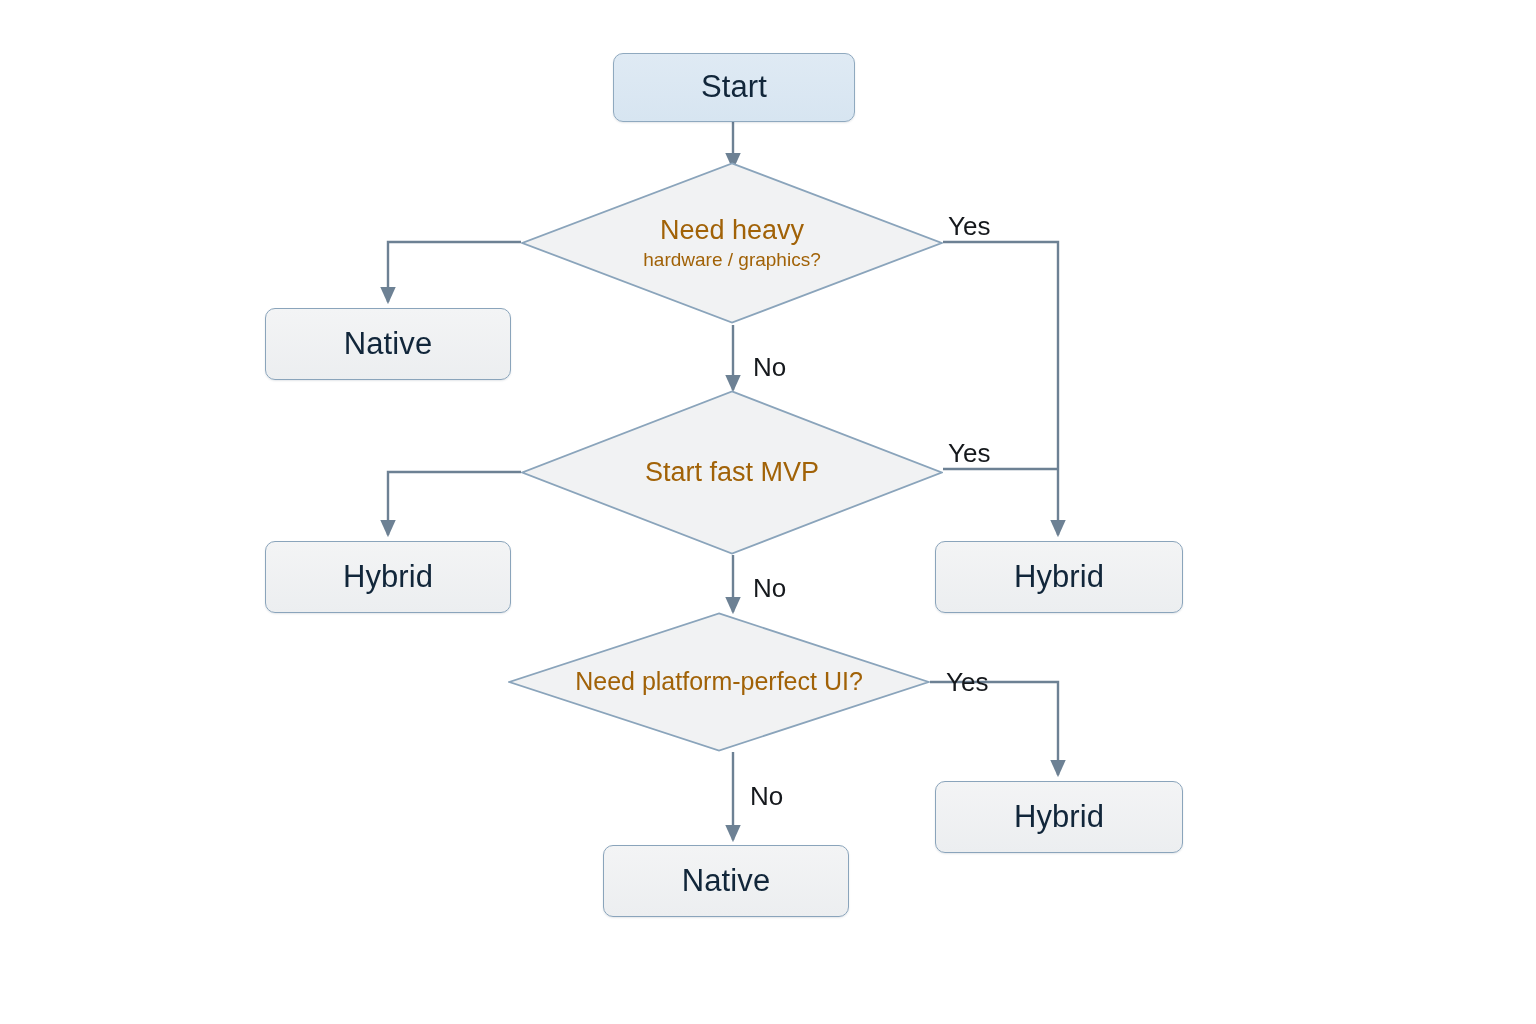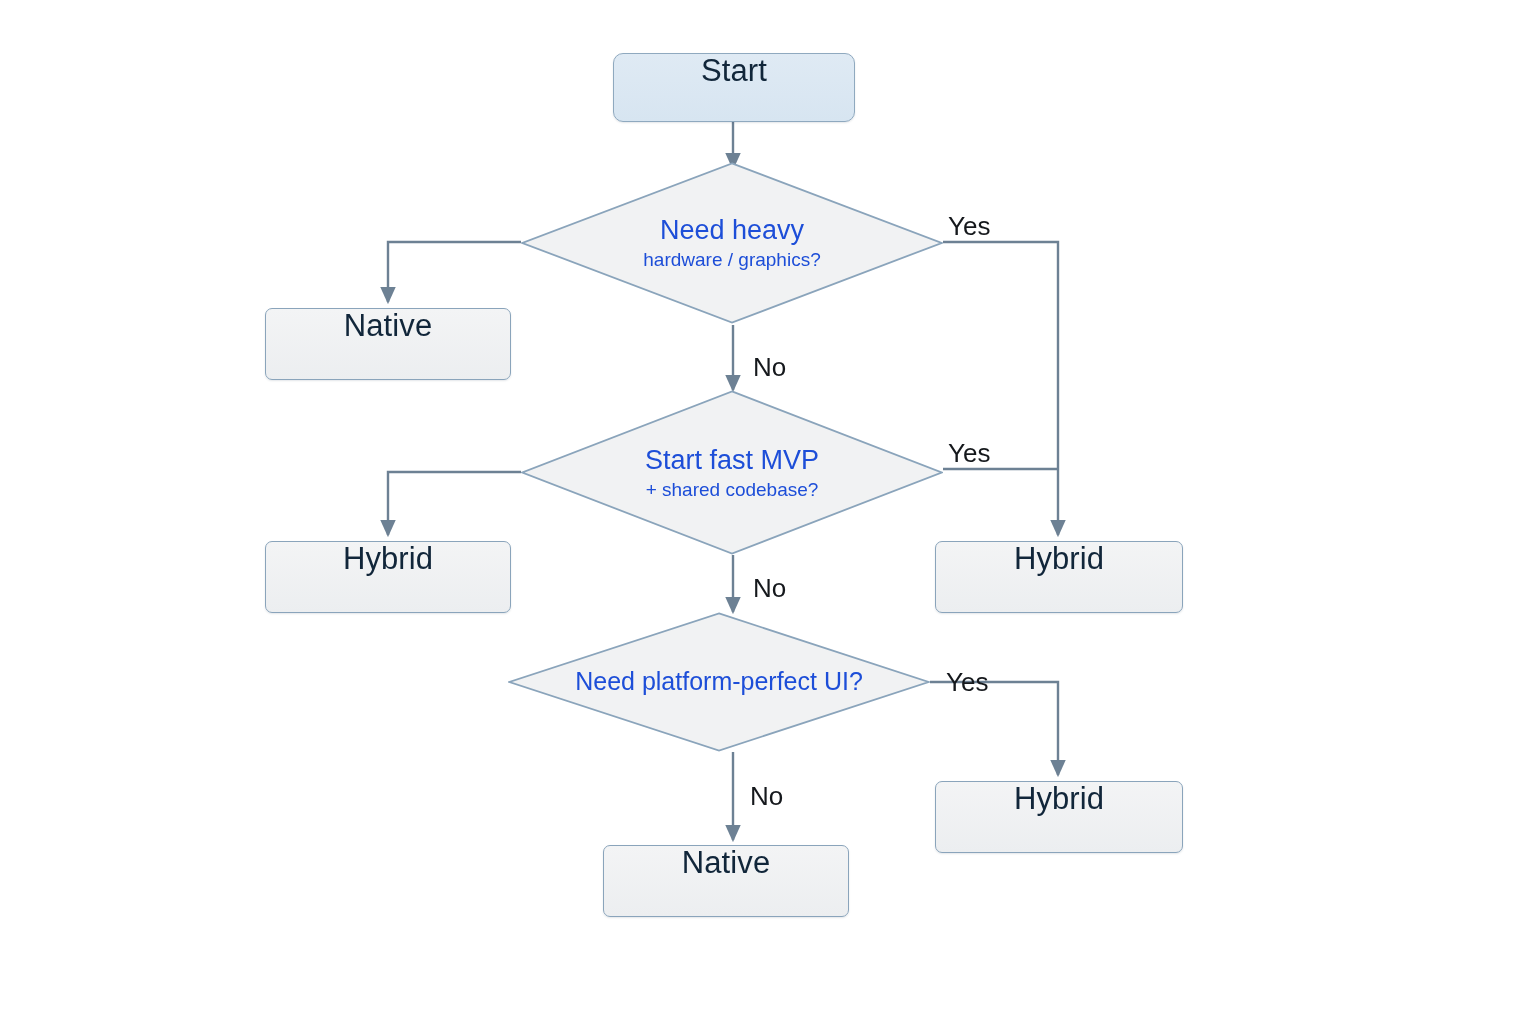"Start" .node-box { align-items: none -> center }
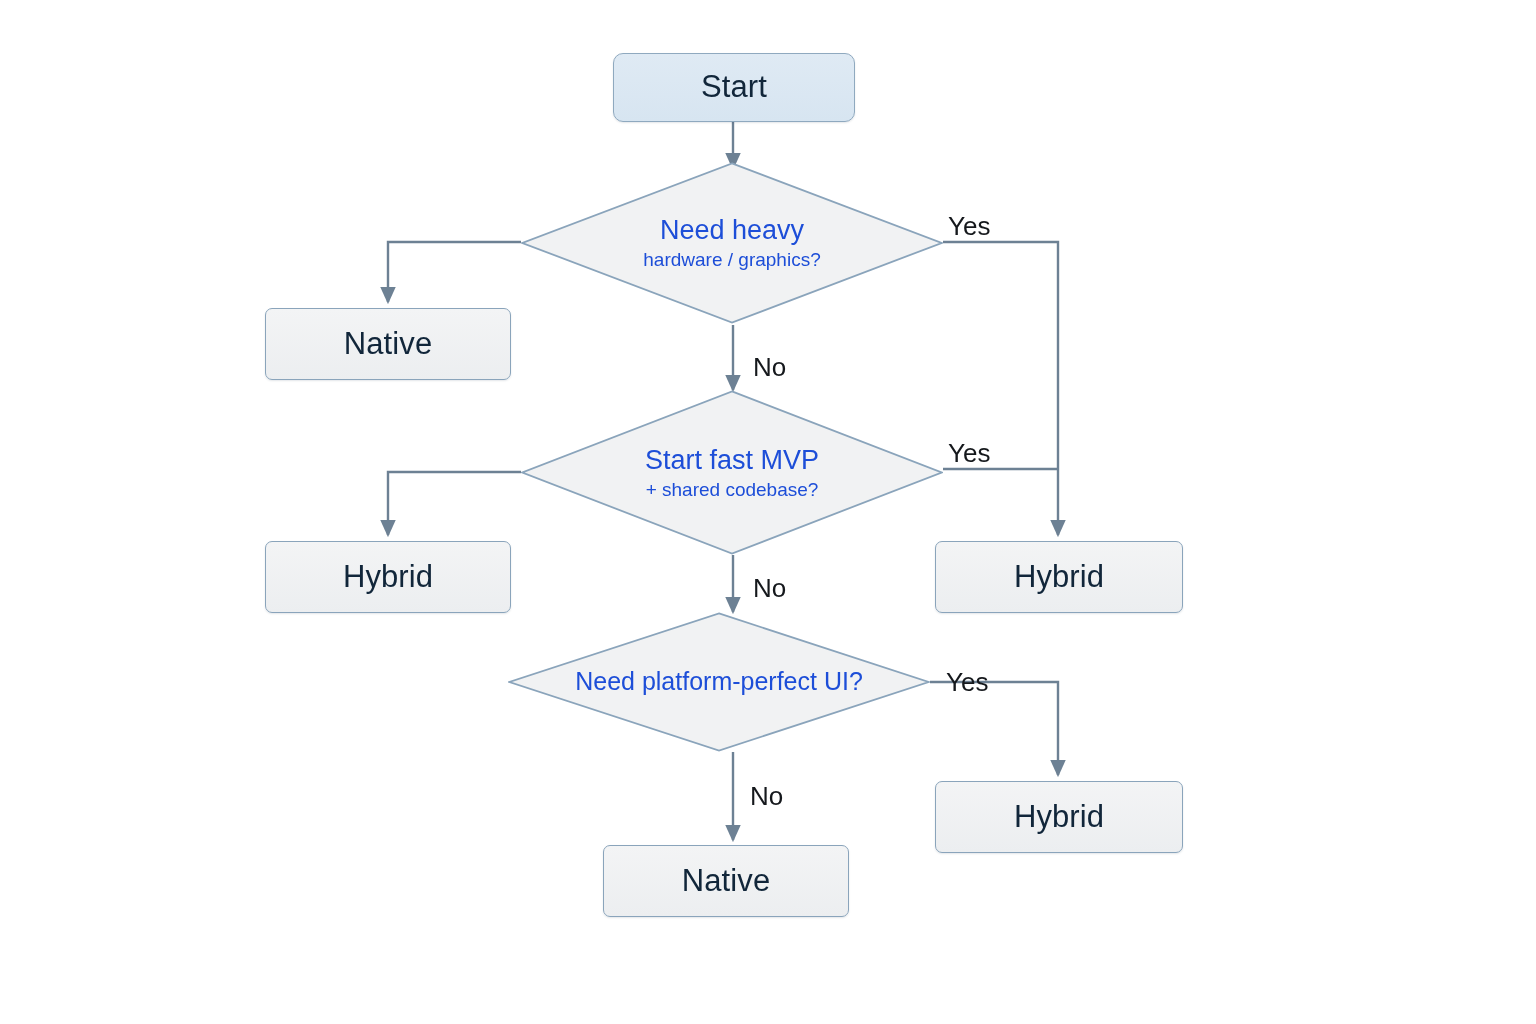"Need heavy" .diamond .dtext { color: #1d4ed8 -> #a16207 }
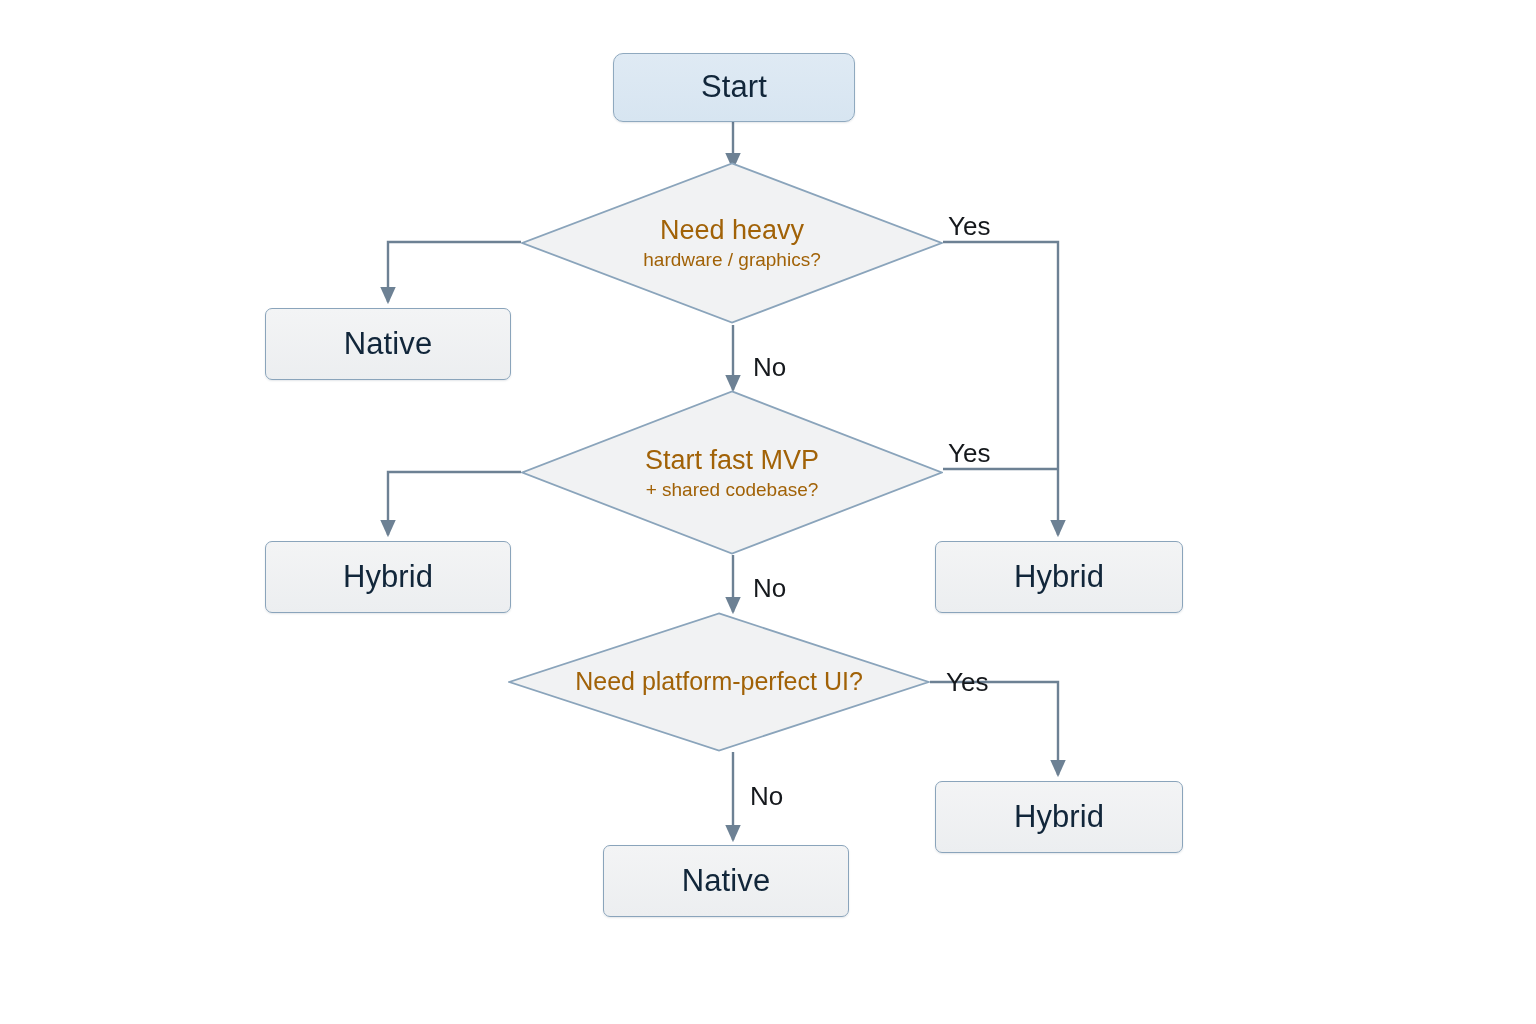"Native" .node-box.result { border-radius: 7px -> none }
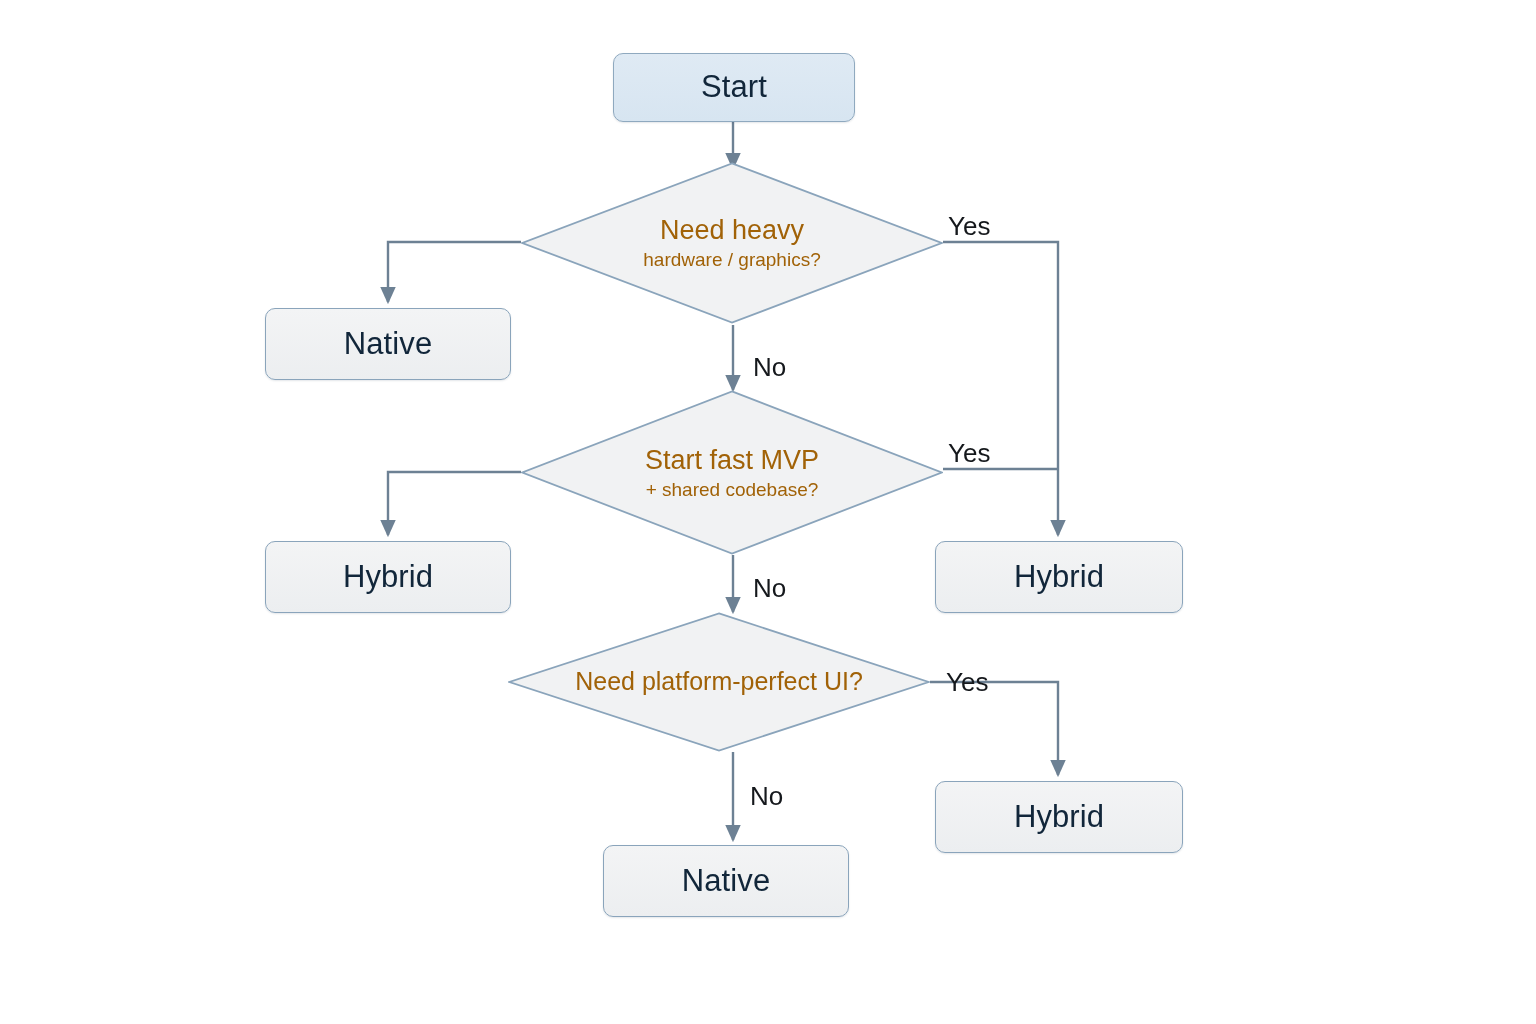"+ shared codebase?" span.l2 { html: <span>+ shared codebase?</span> -> none }
